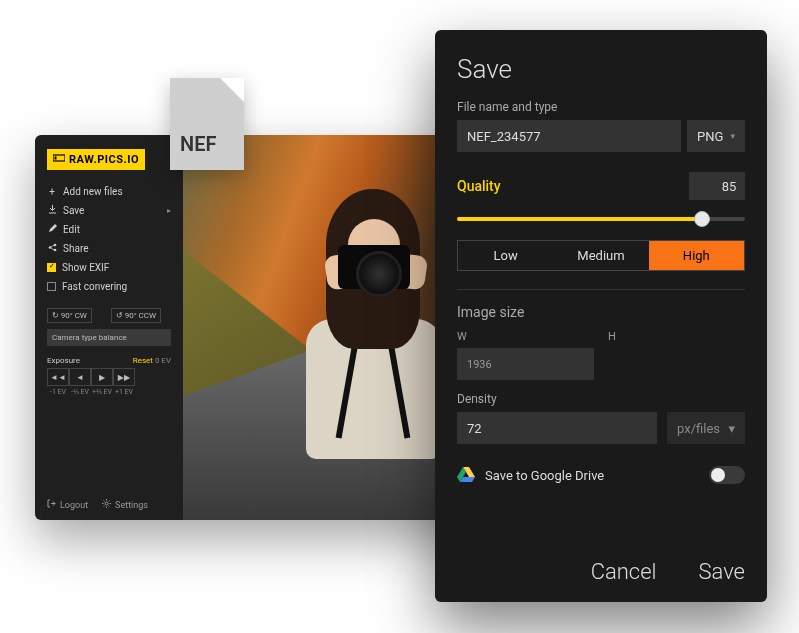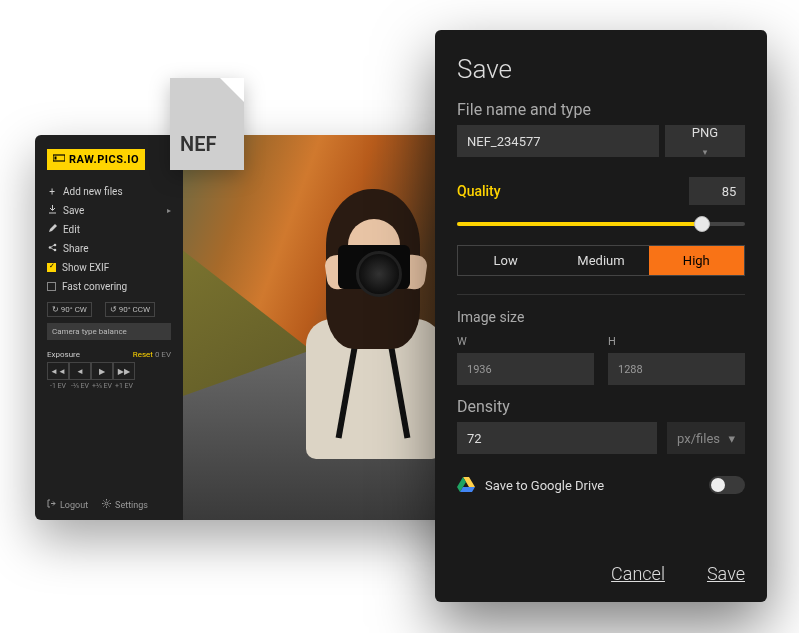"File name and type" .save-label { font-size: 16px -> 12px }
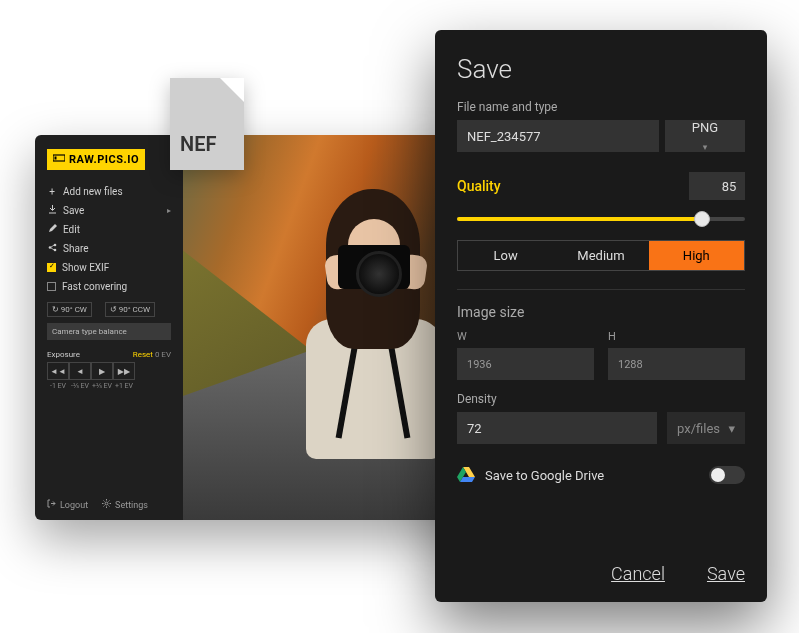"PNG" .ftype { flex-direction: column -> none; width: 80px -> 58px }
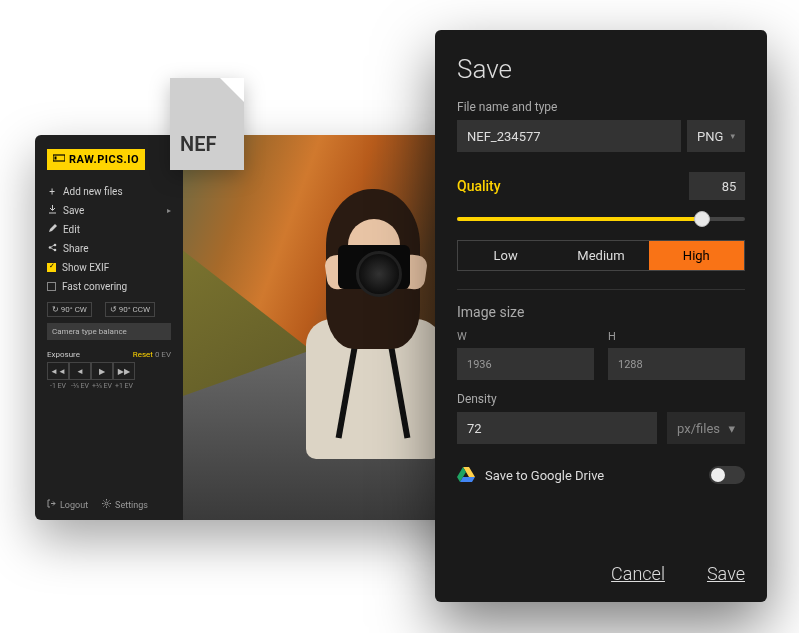"↻ 90° CW" .rotate-row { gap: 13px -> 19px; margin-top: 6px -> 12px }
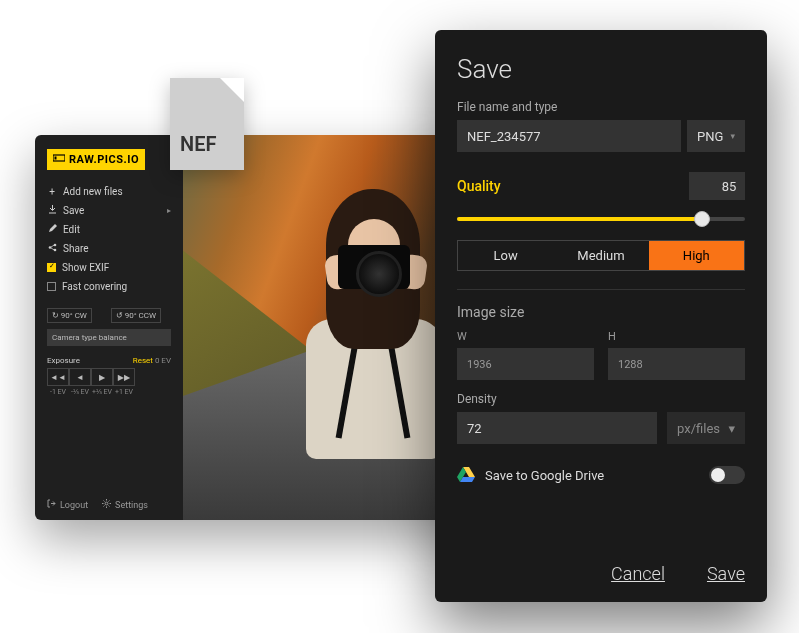"1288" div.inp { html: <div> <span>1288</span> </div> -> none }
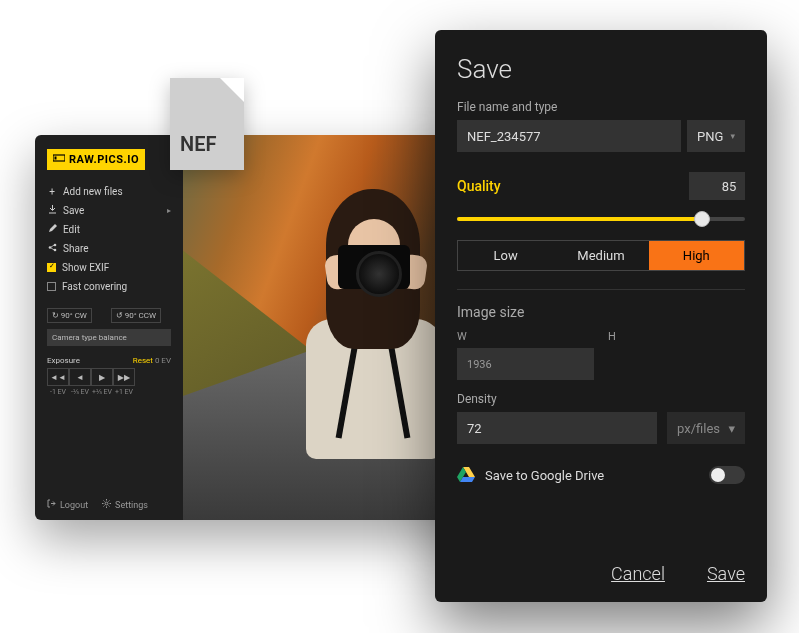"Cancel" .actions div { font-size: 18px -> 22px; text-decoration: underline -> none }
